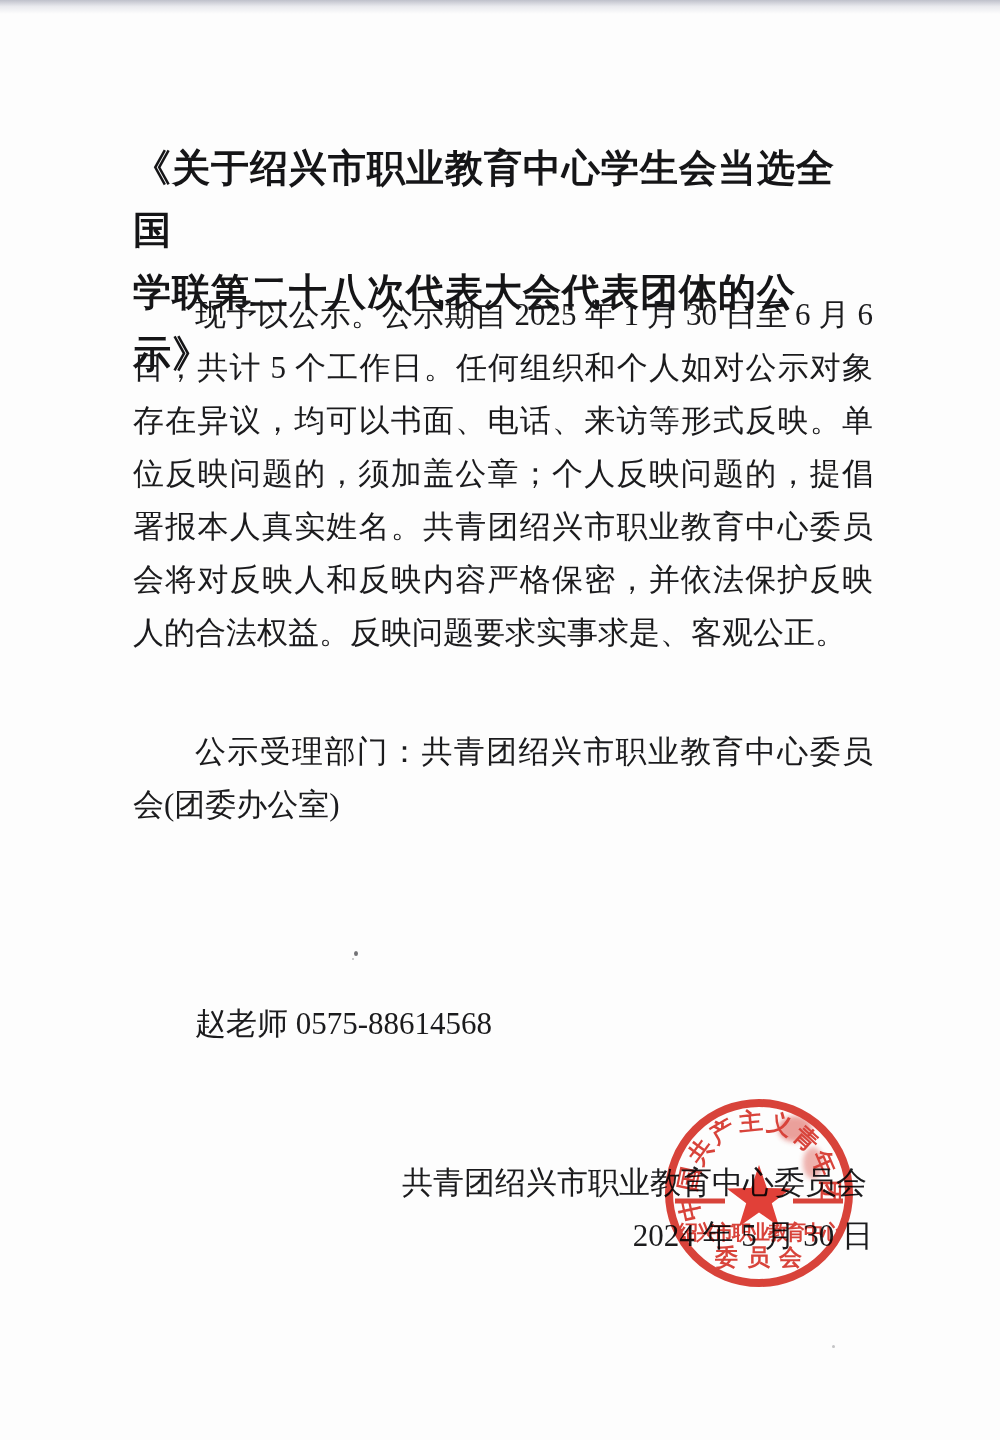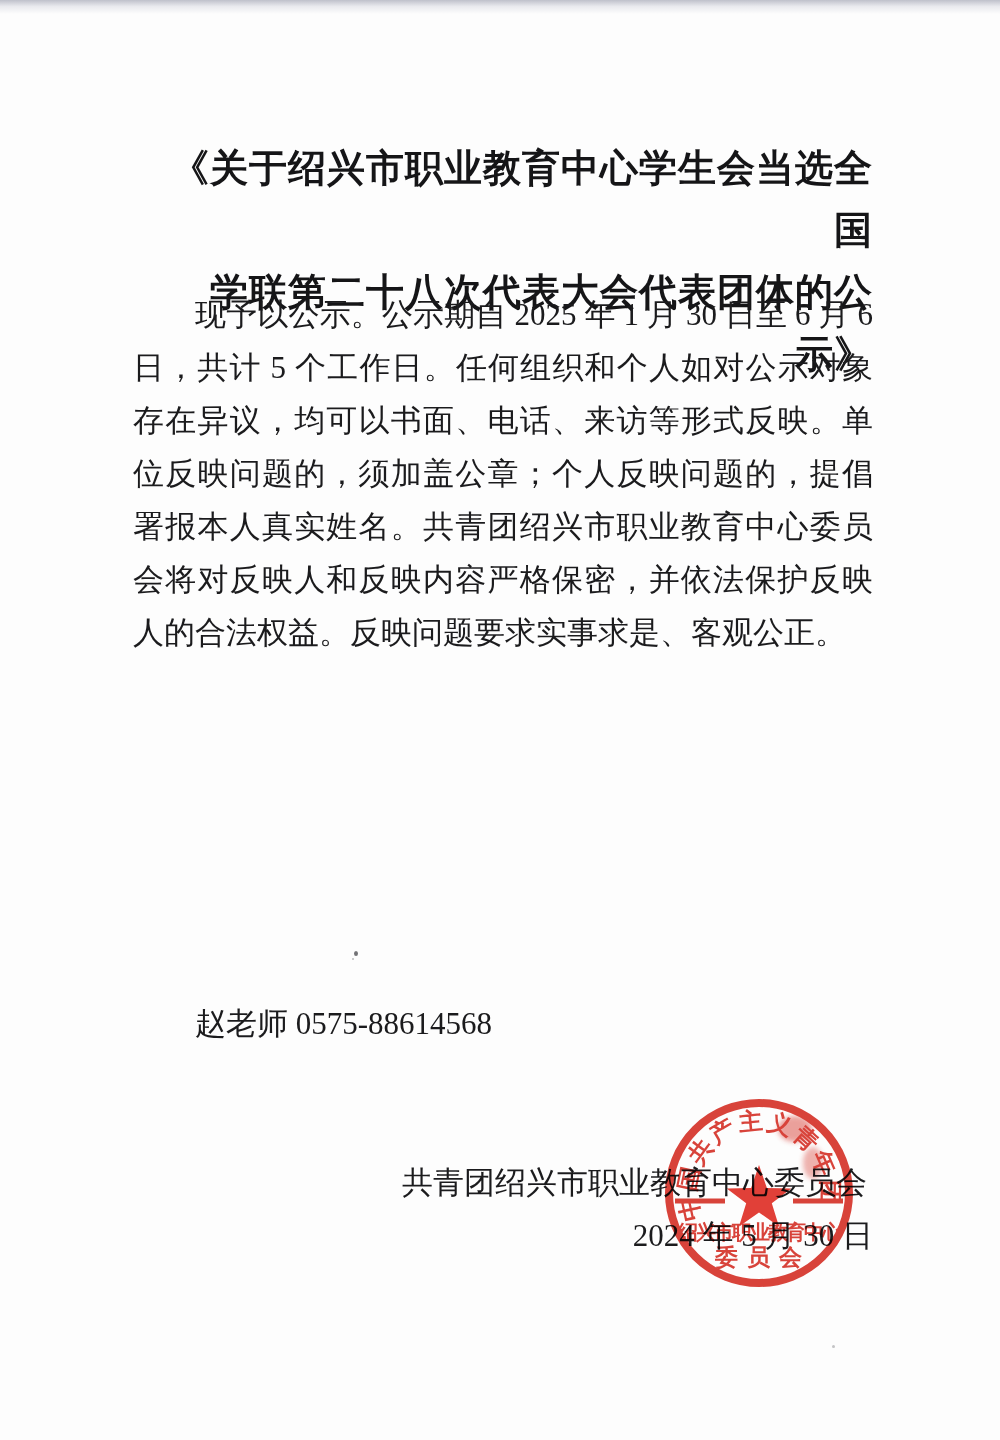"《关于绍兴市职业教育中心学生会当选全国" .doc-title { text-align: right -> left }
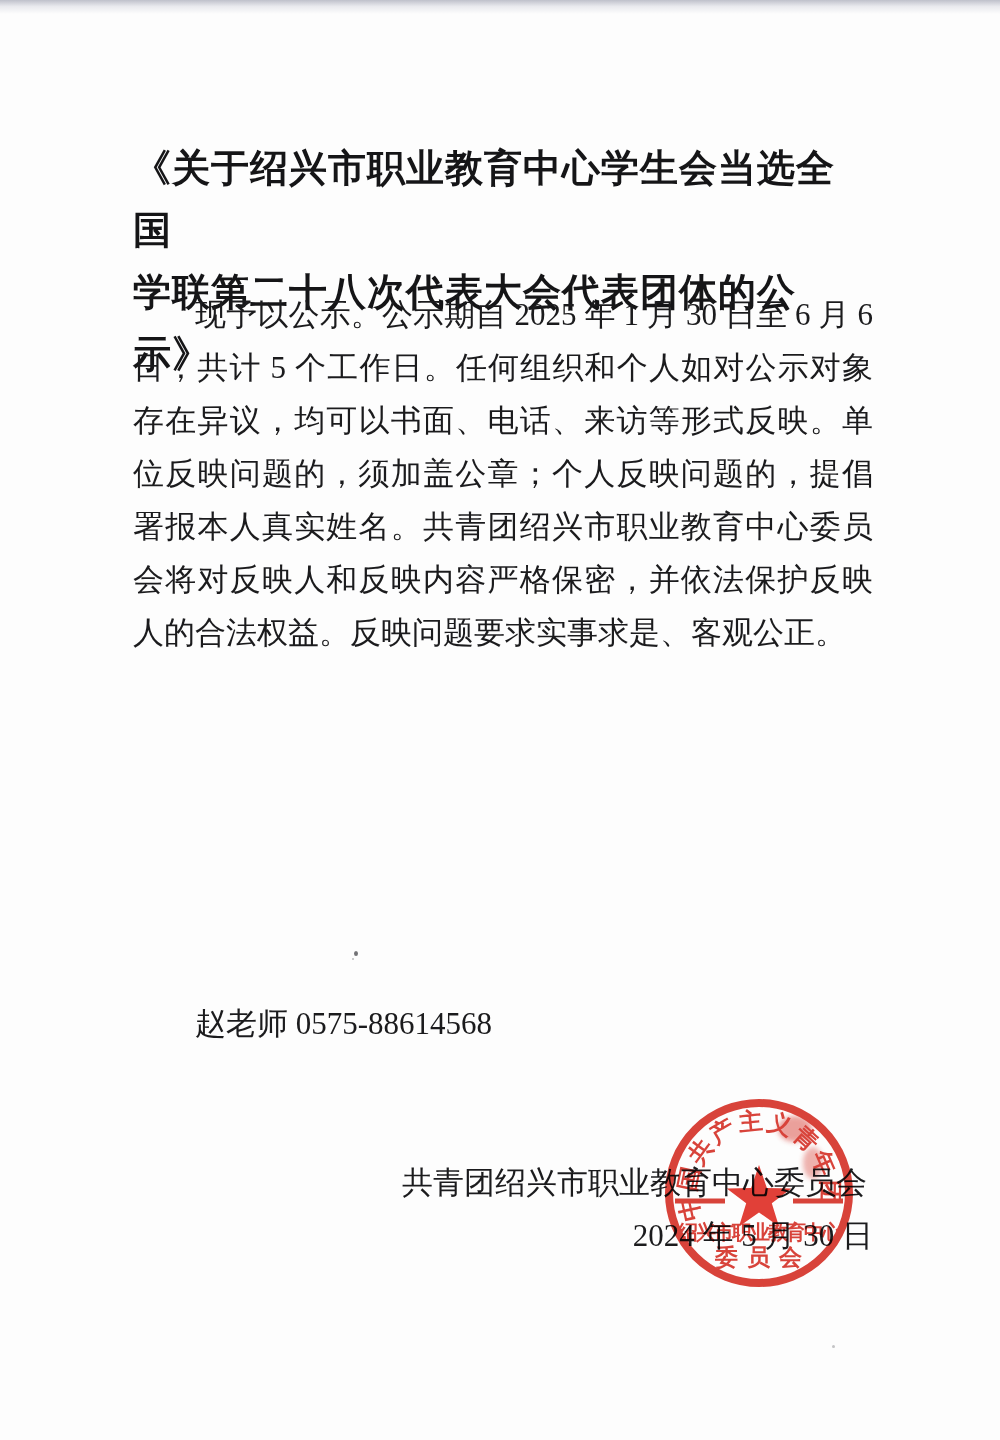"公示受理部门：共青团绍兴市职业教育中心委员会(团委办公室)" p.gap-2 { html: none -> <p>公示受理部门：共青团绍兴市职业教育中心委员会(团委办公室)</p> }
